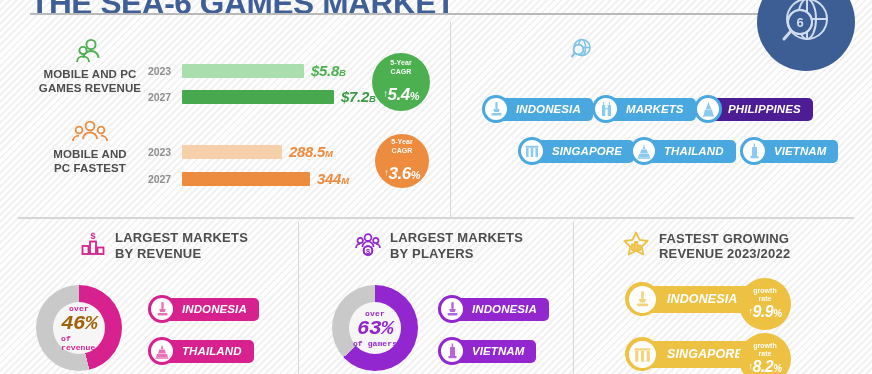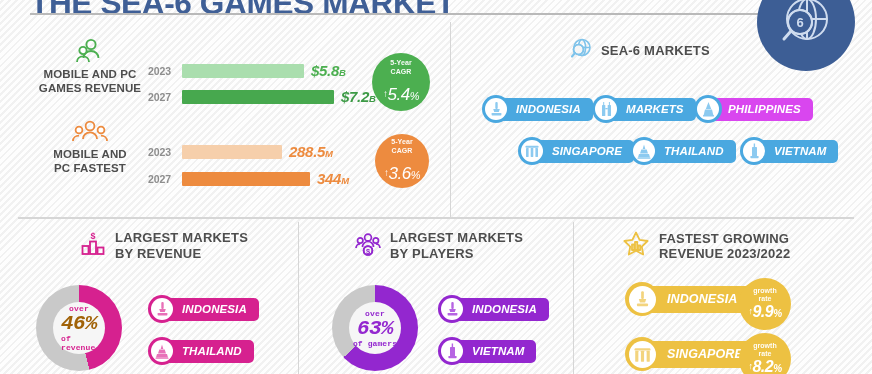"SEA-6 MARKETS" span.txt { html: <span>SEA-6 MARKETS</span> -> none }
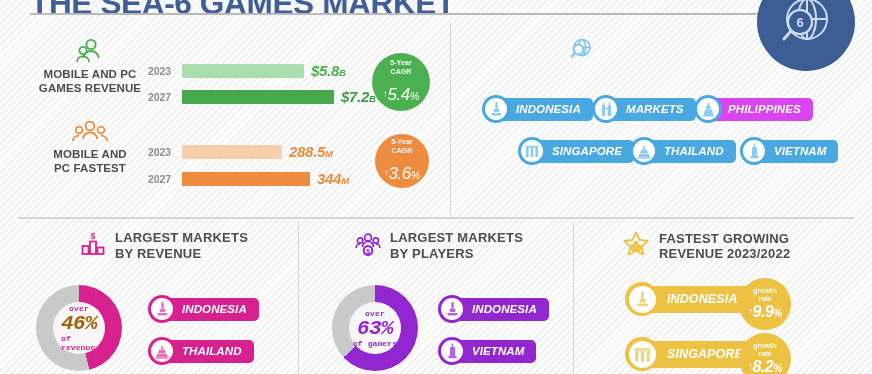"↑5.4%" .cagr-val { font-weight: 400 -> 700 }
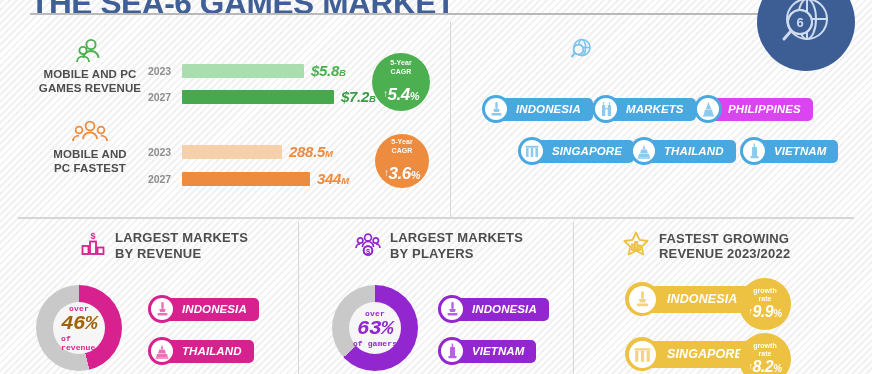"PHILIPPINES" span.tag { background: #d946ef -> #4c1d95 }
